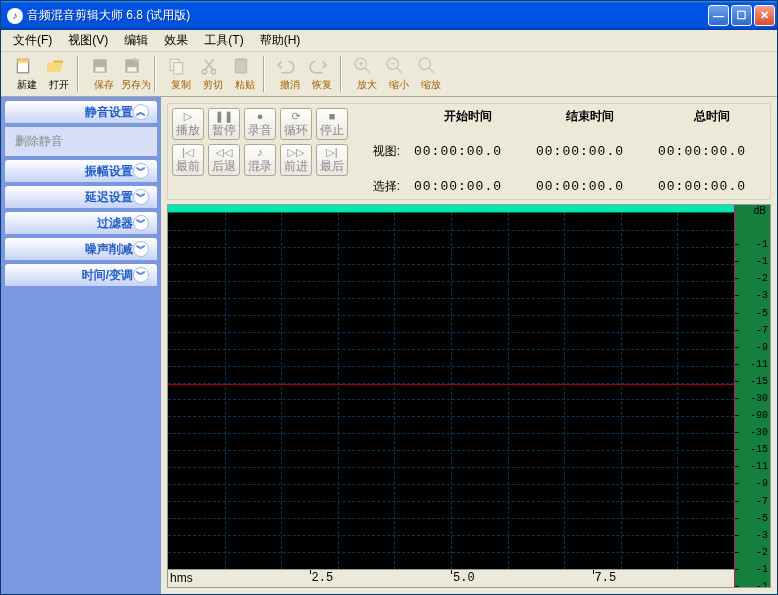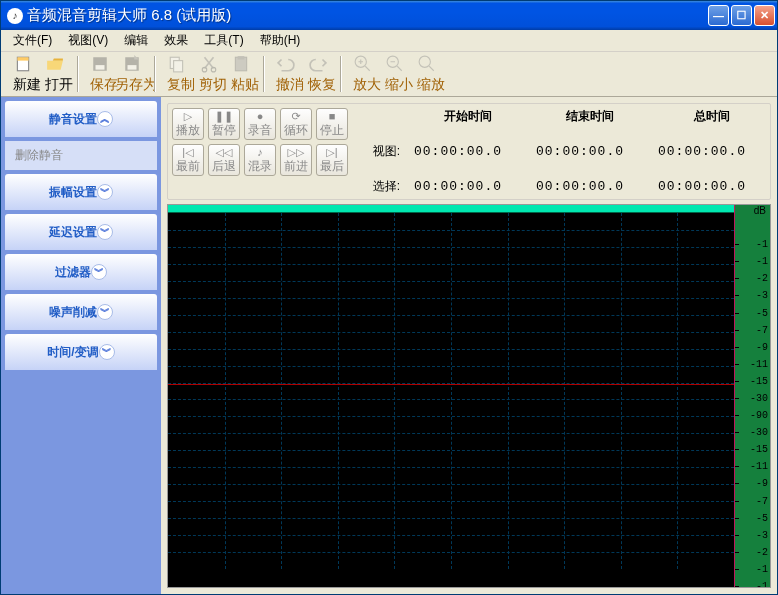"音频混音剪辑大师 6.8 (试用版)" .titlebar .title { font-size: 15px -> 12px }
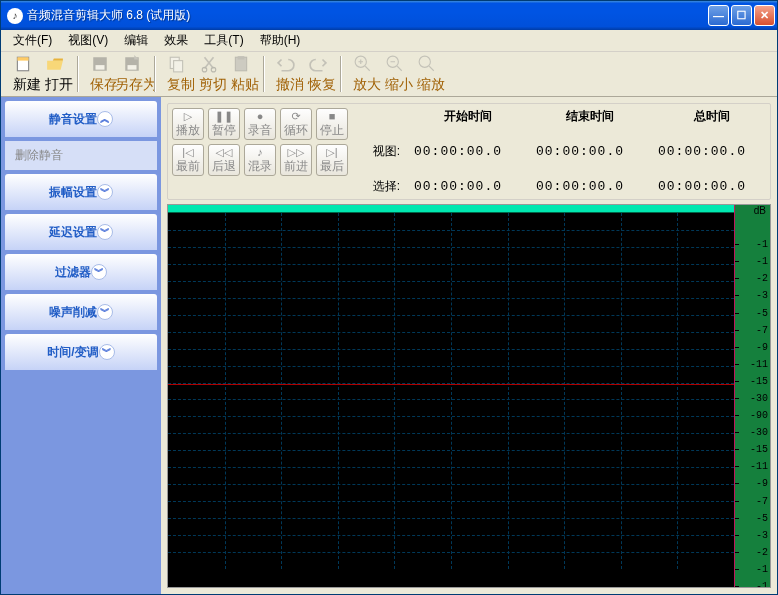"新建" .toolbar .tbtn .lbl { font-size: 14px -> 10px }
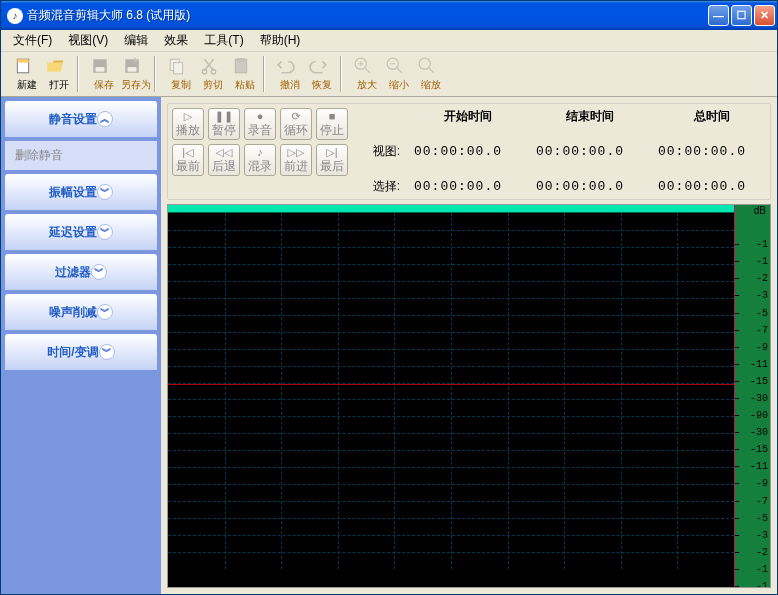"静音设置" .panel-head { height: 36px -> 22px; justify-content: center -> flex-end }
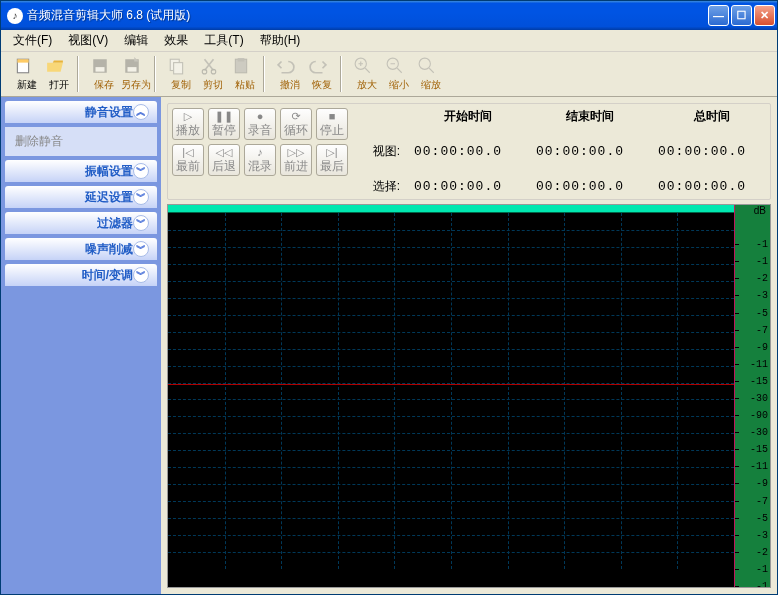"hms" div.time-axis { html: none -> <div> <span>hms</span> <span></span> <span>2.5</span> <span></span> <span>5.0</span> <span></span> <span>7.5</span> </div> }
